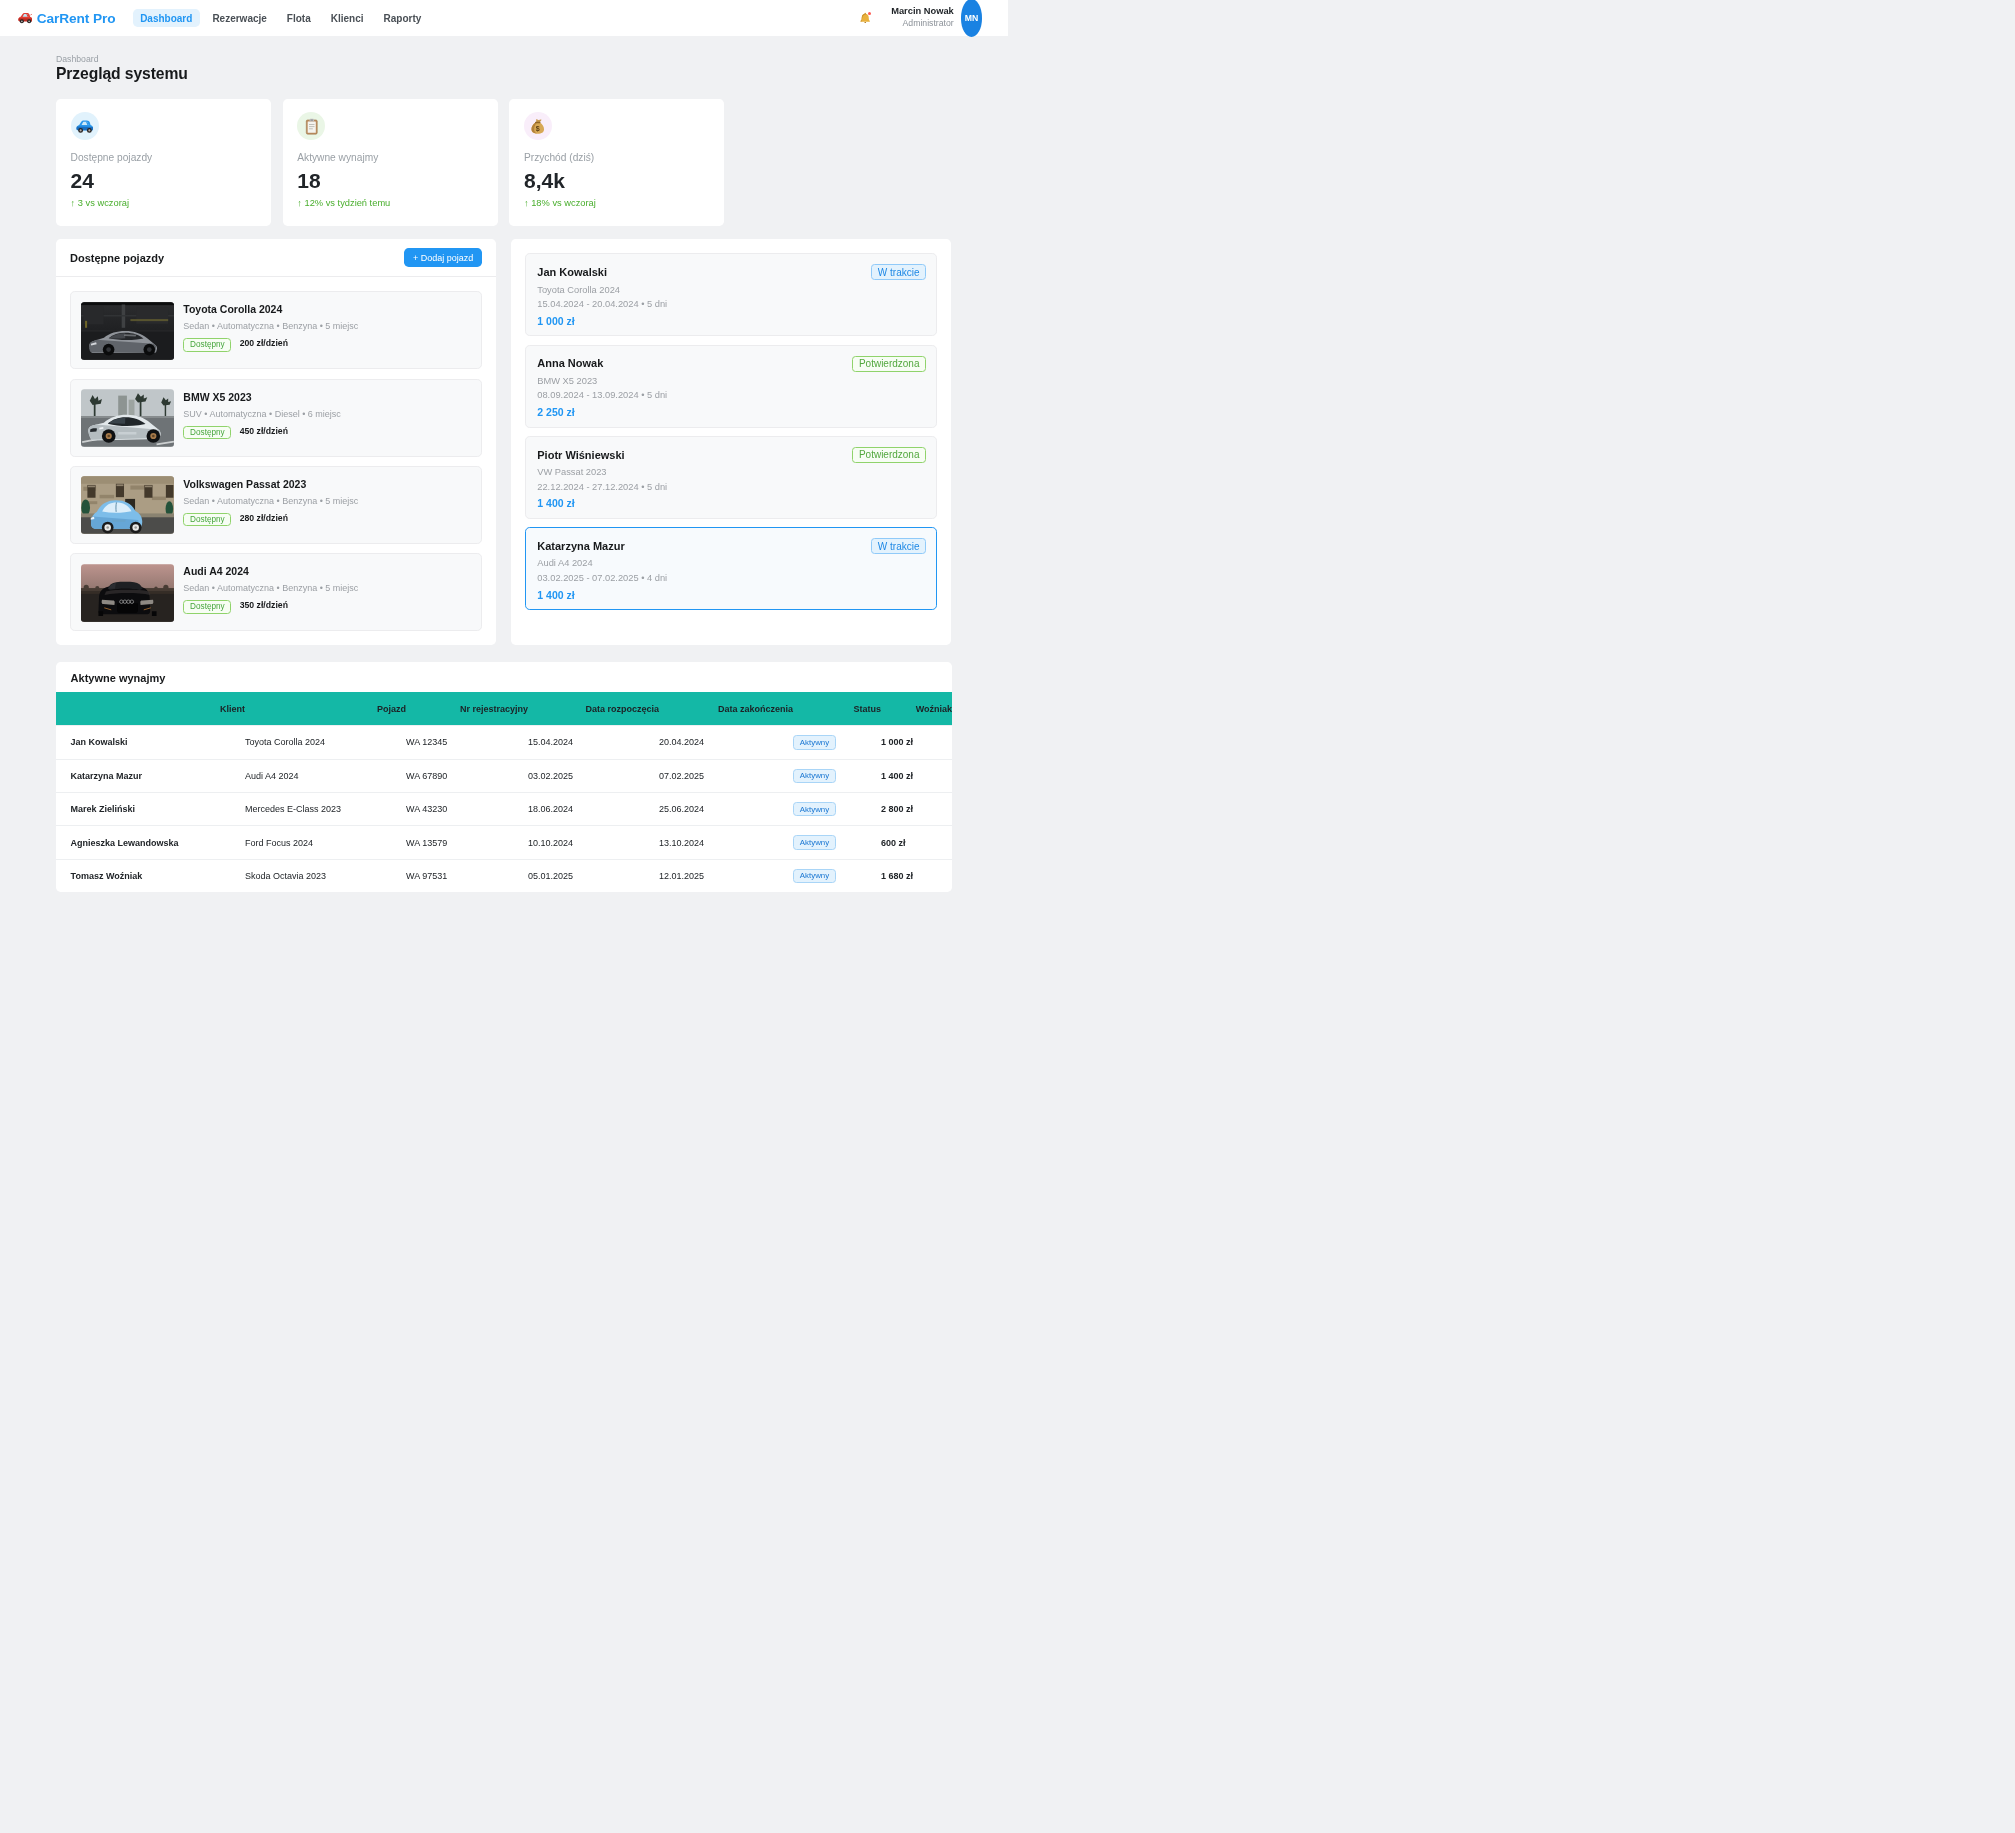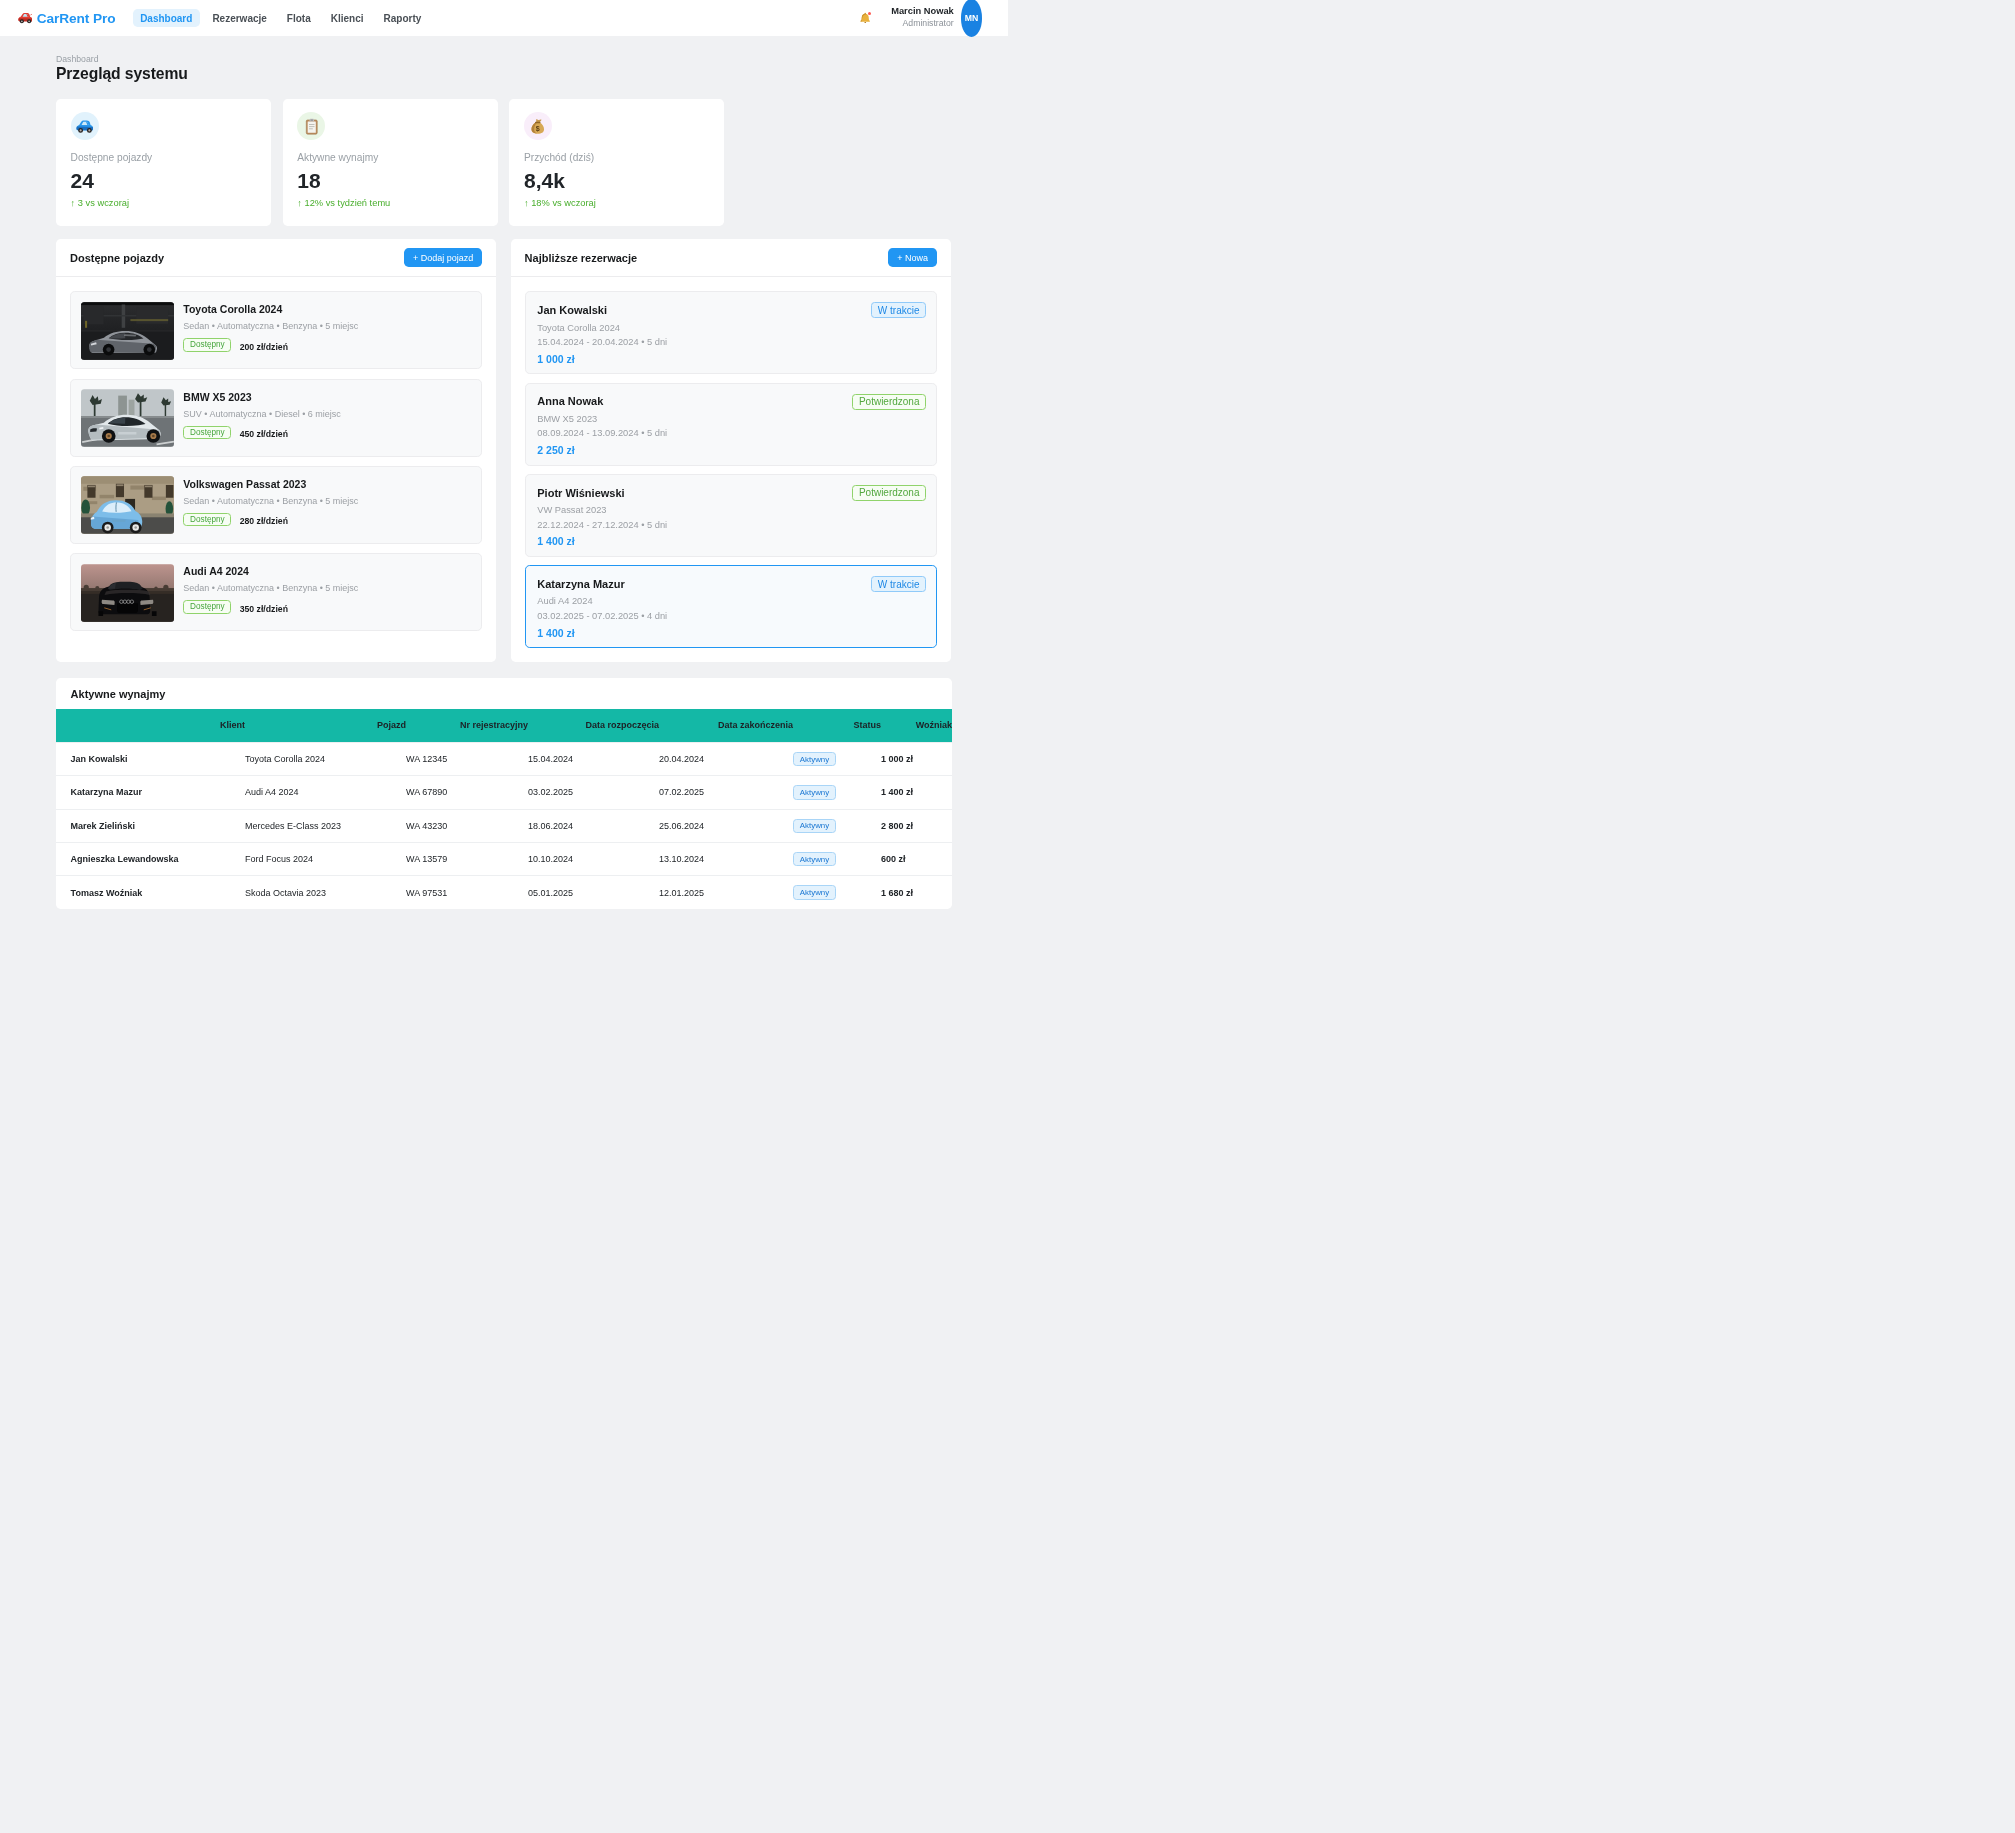"Najbliższe rezerwacje" div.phead { html: <div> <h2>Najbliższe rezerwacje</h2> <button>+ Nowa</button> </div> -> none }
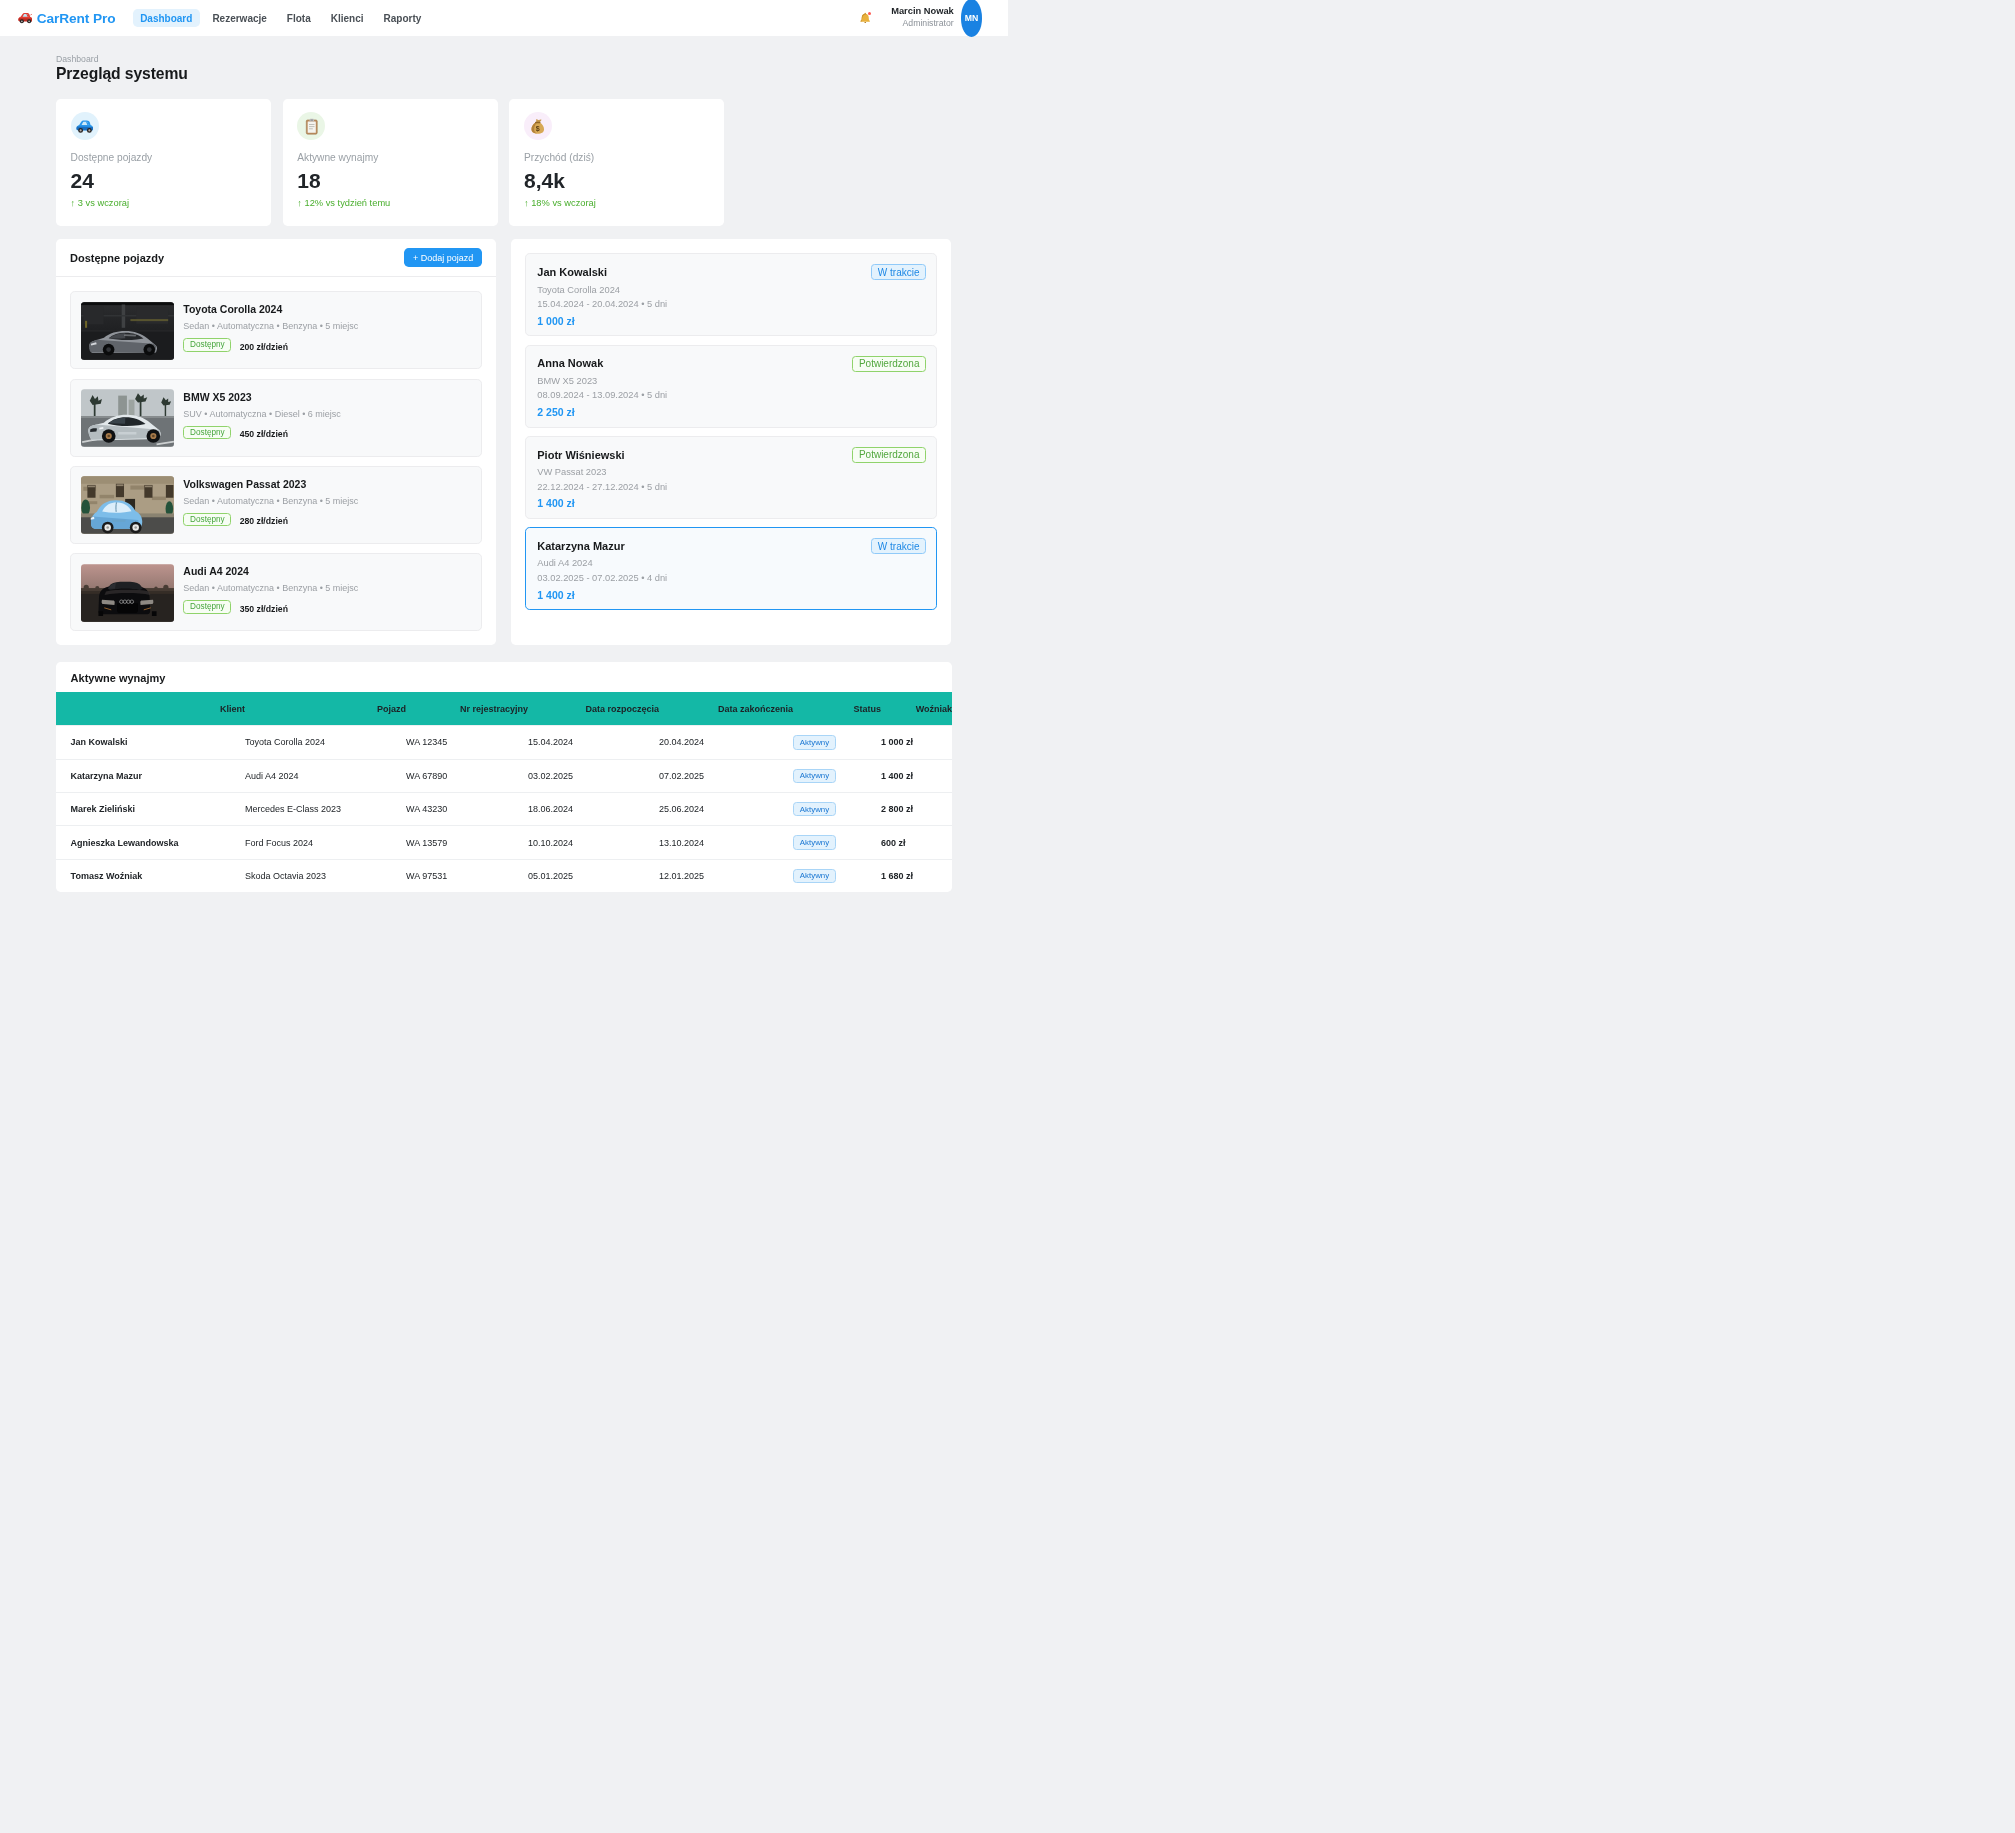"Dostępny" .vrow { align-items: flex-end -> flex-start }
